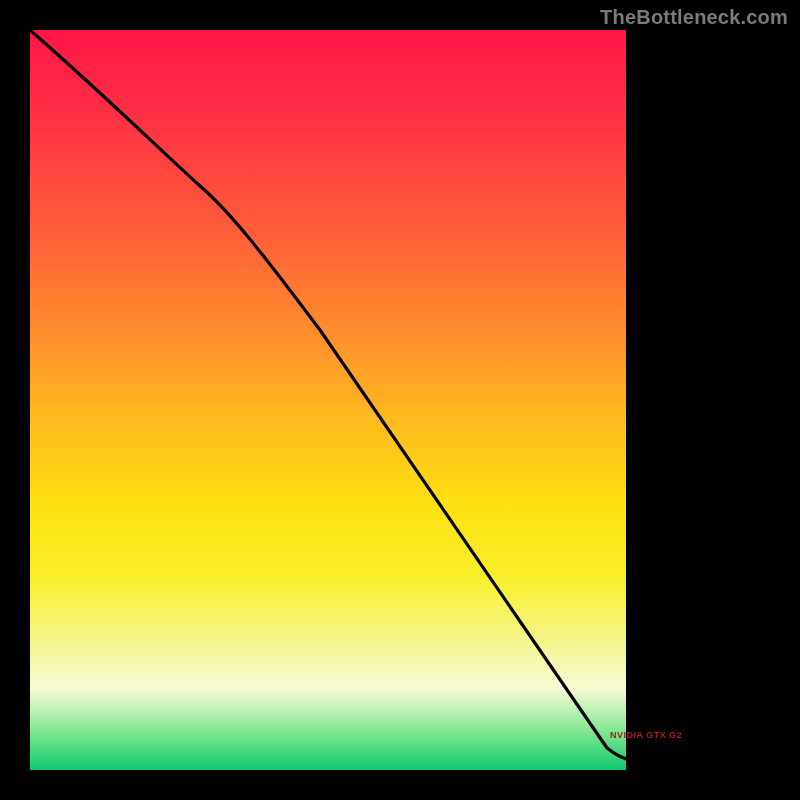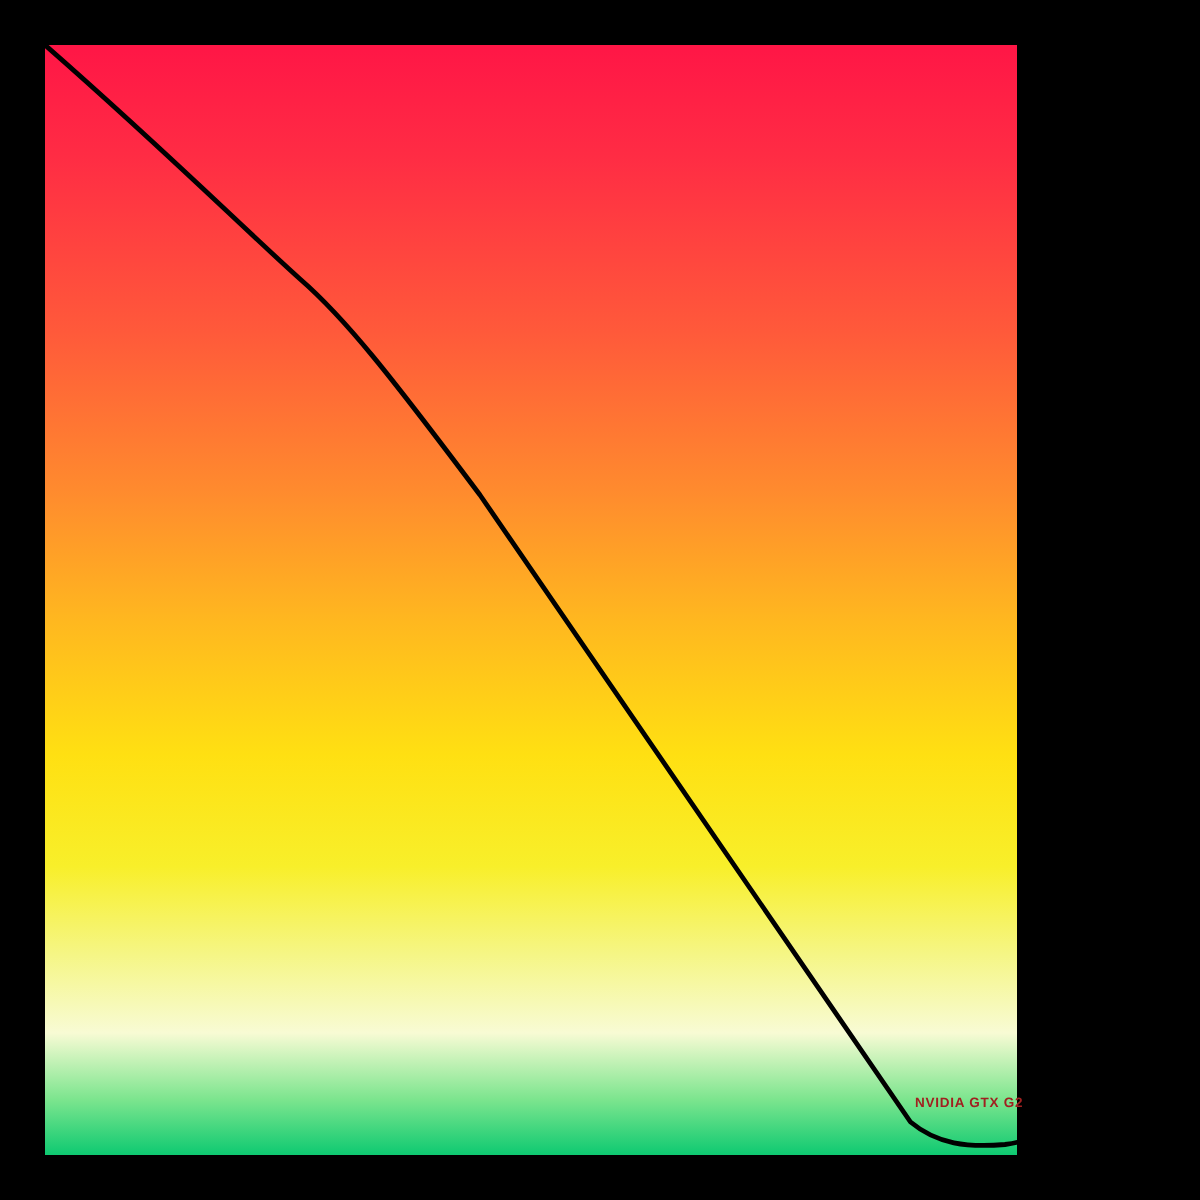"TheBottleneck.com" span.watermark { html: none -> <span>TheBottleneck.com</span> }
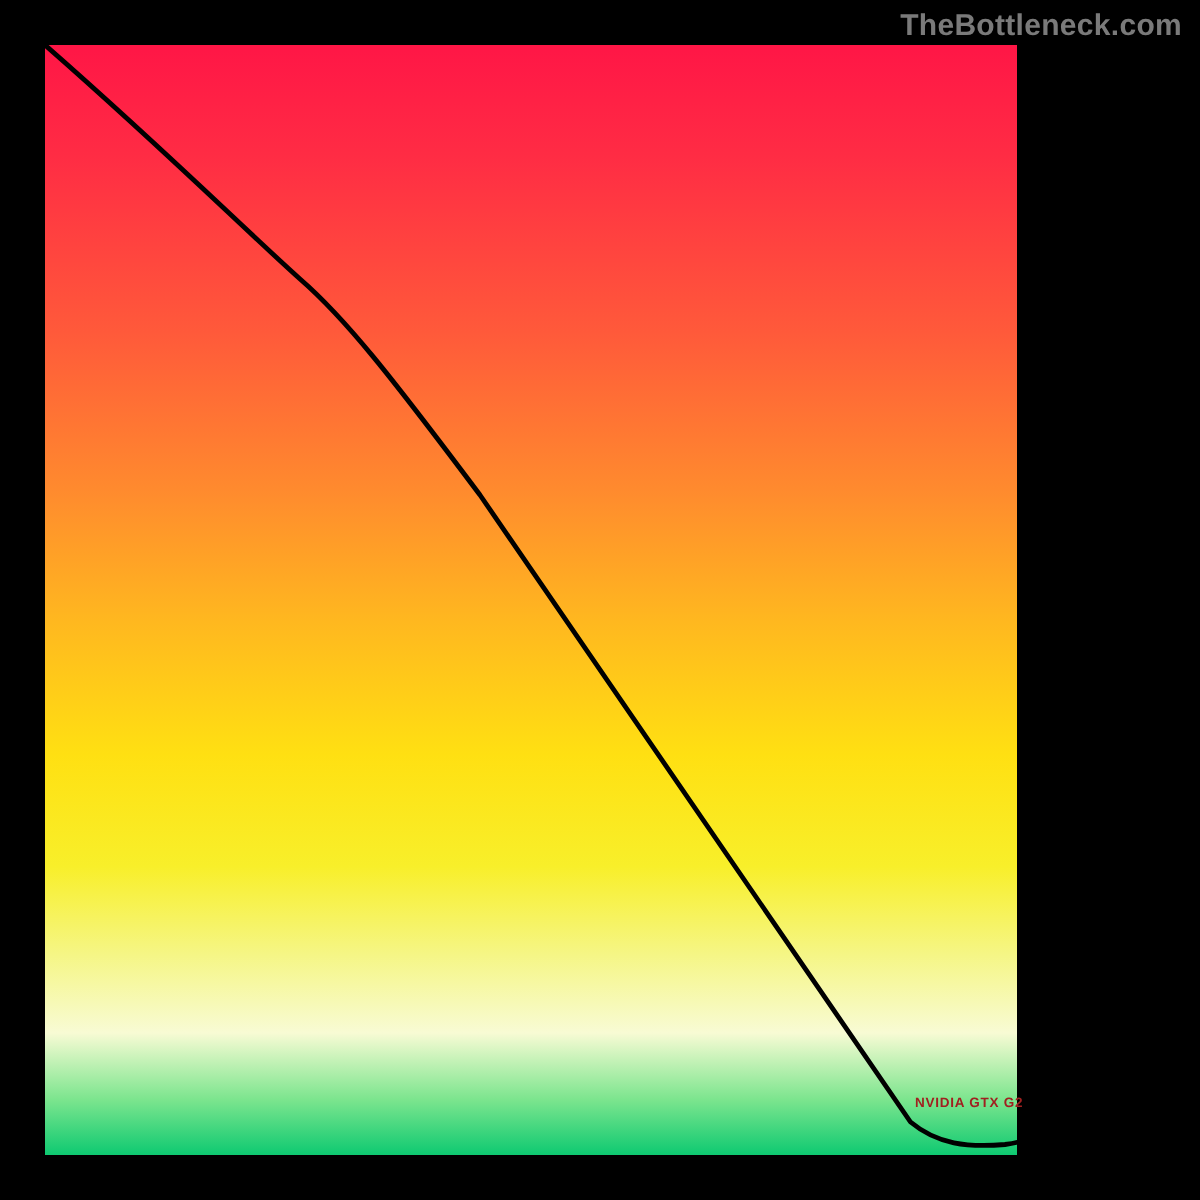"NVIDIA GTX G2" .plot { width: 648px -> 596px }
